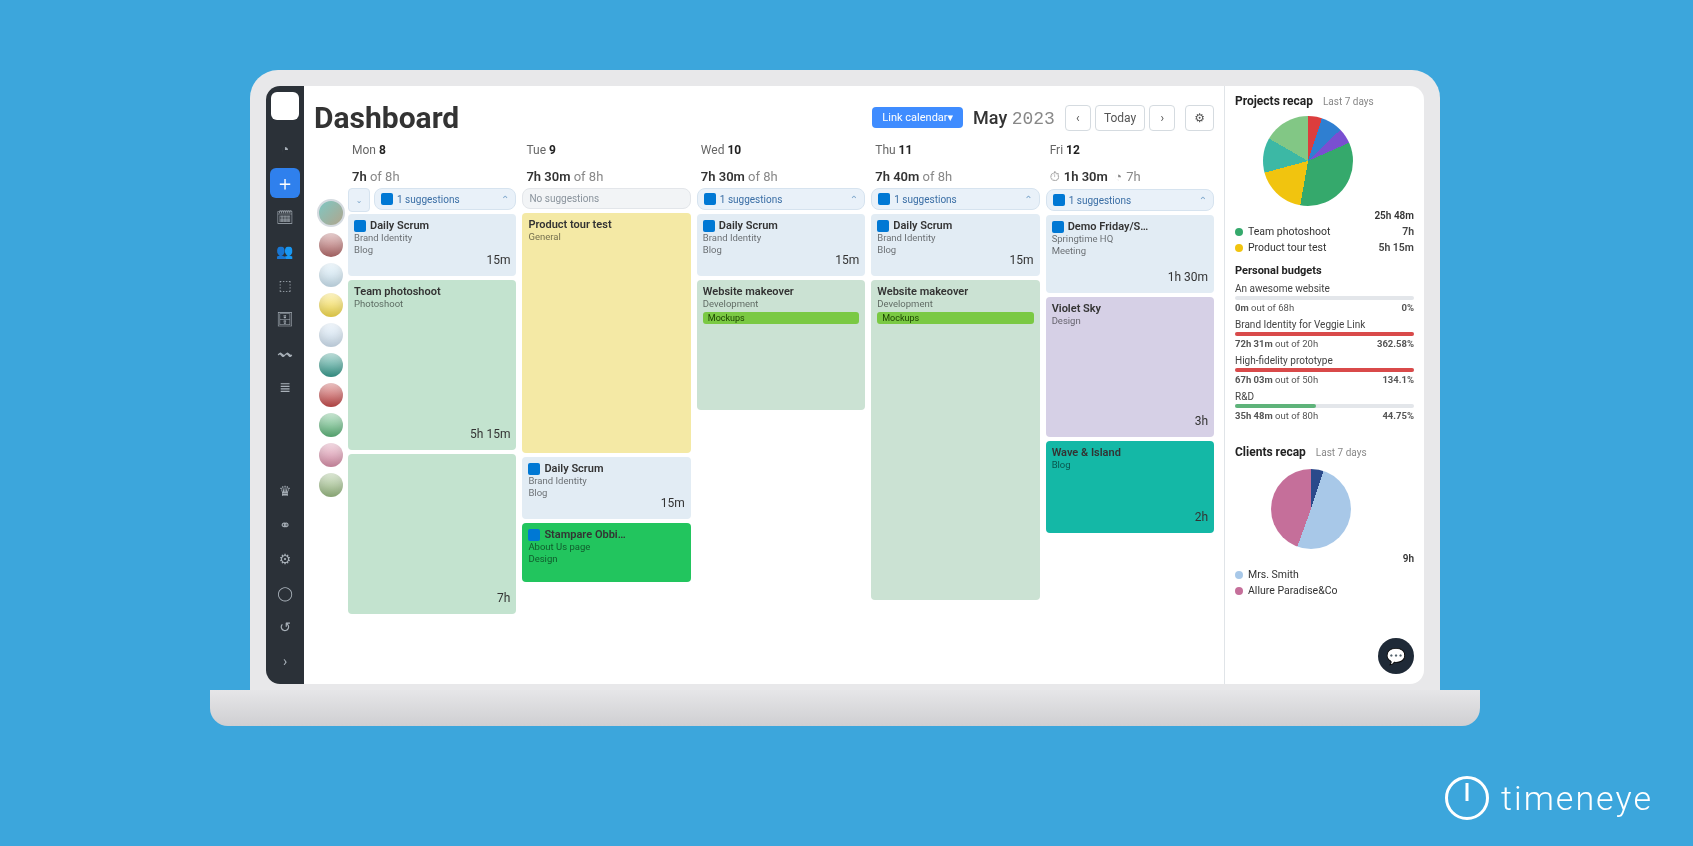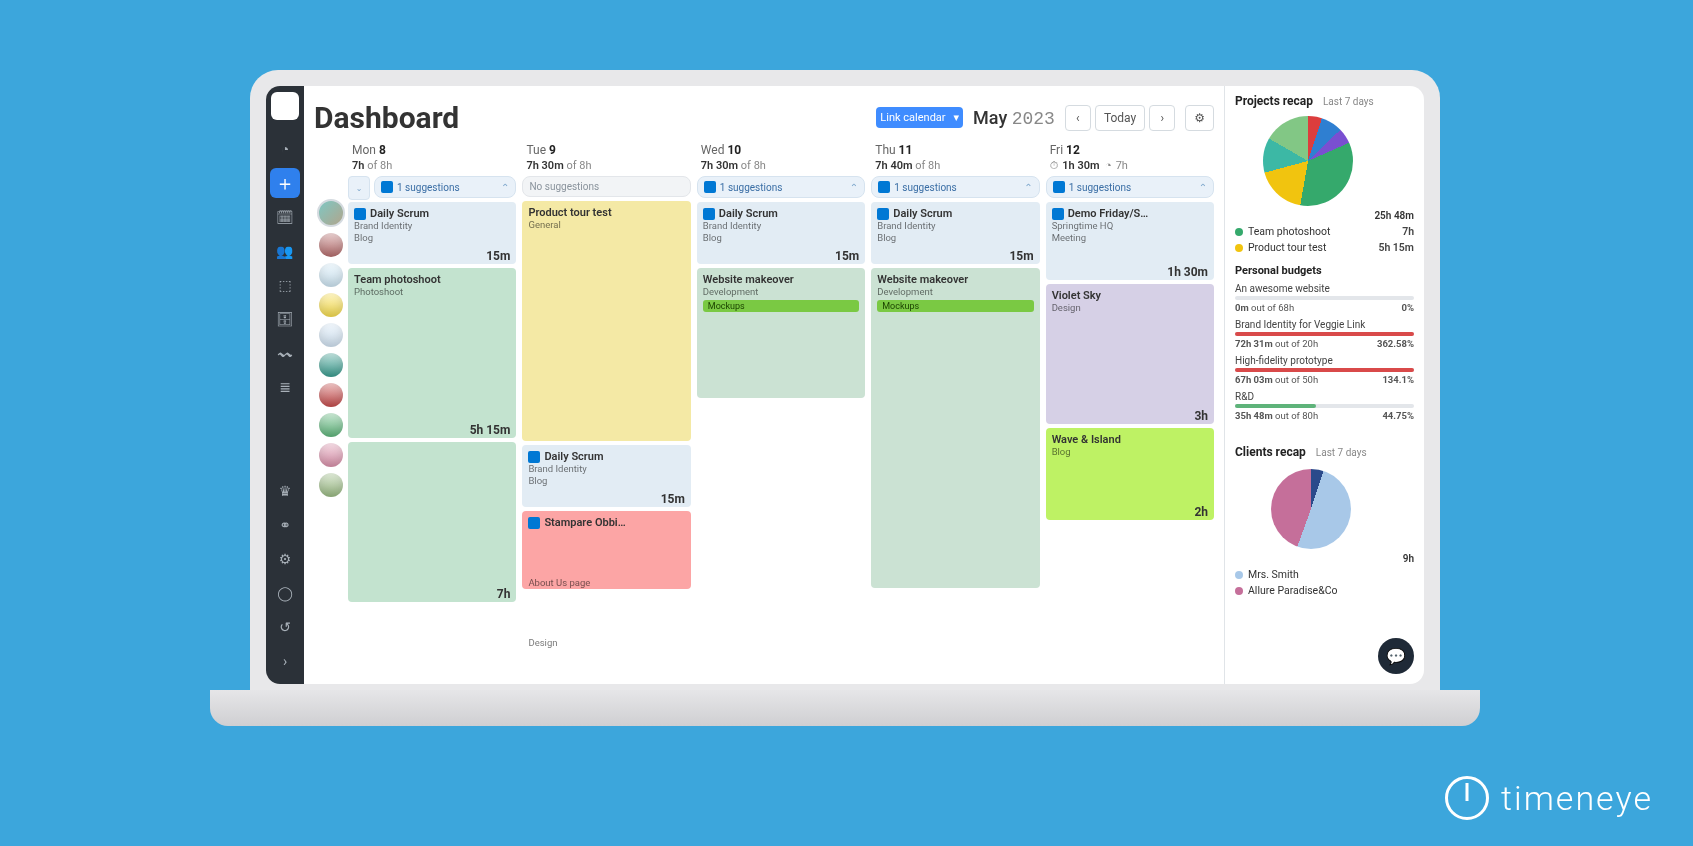"Link calendar" .link-cal { gap: 8px -> 0; padding: 4px 4px -> 4px 10px }
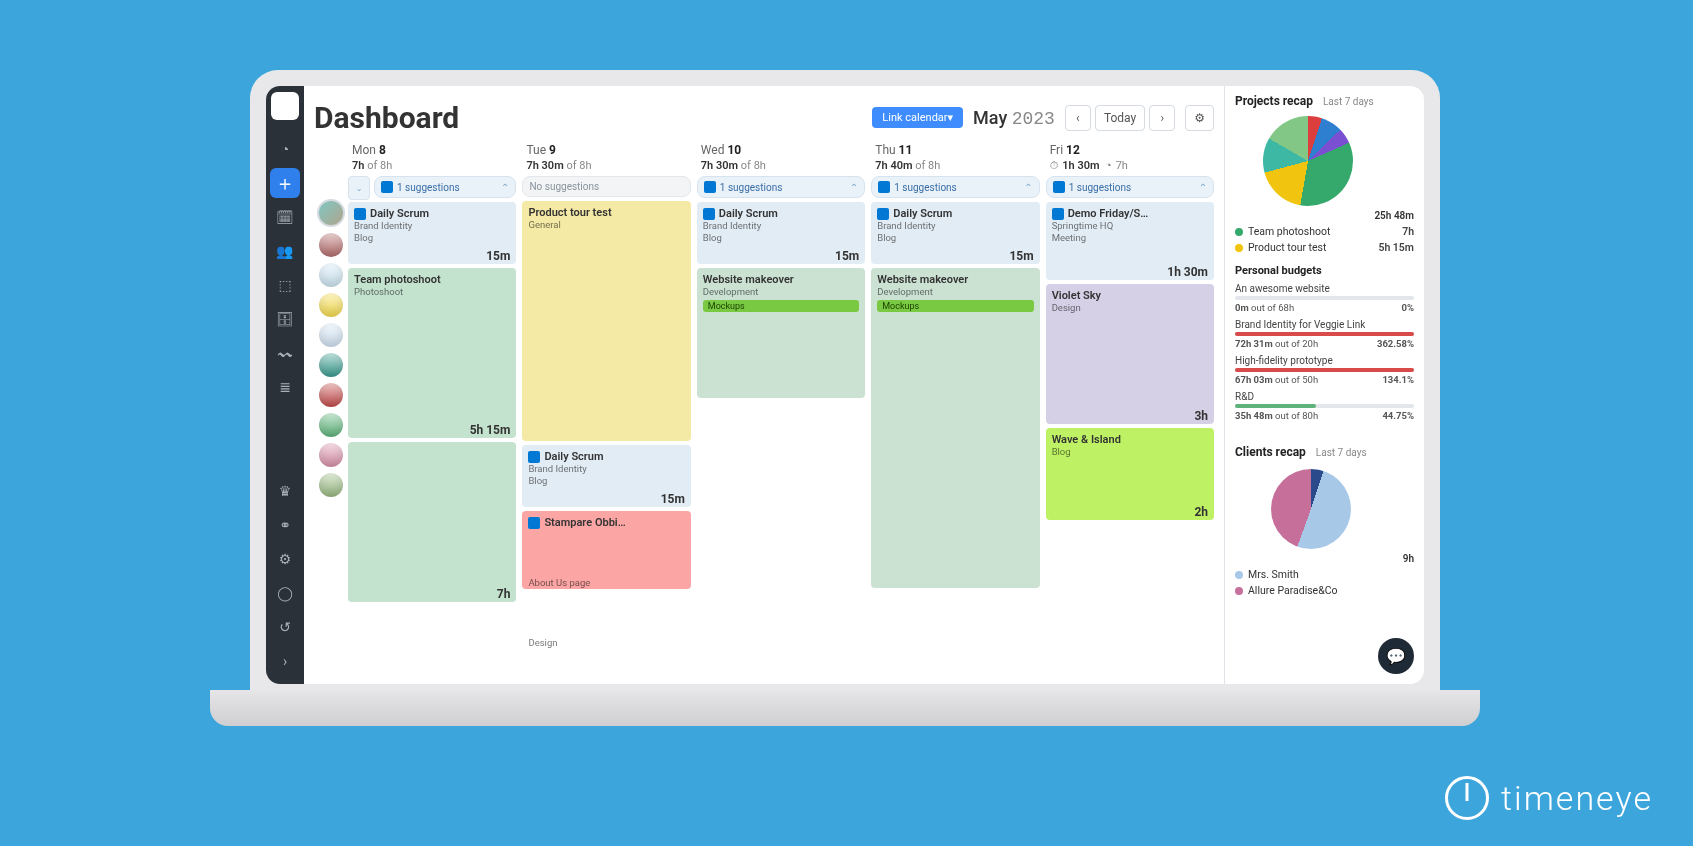"7h of 8h" .colhead .of { font-size: 11px -> 13px; margin-top: 2px -> 12px }
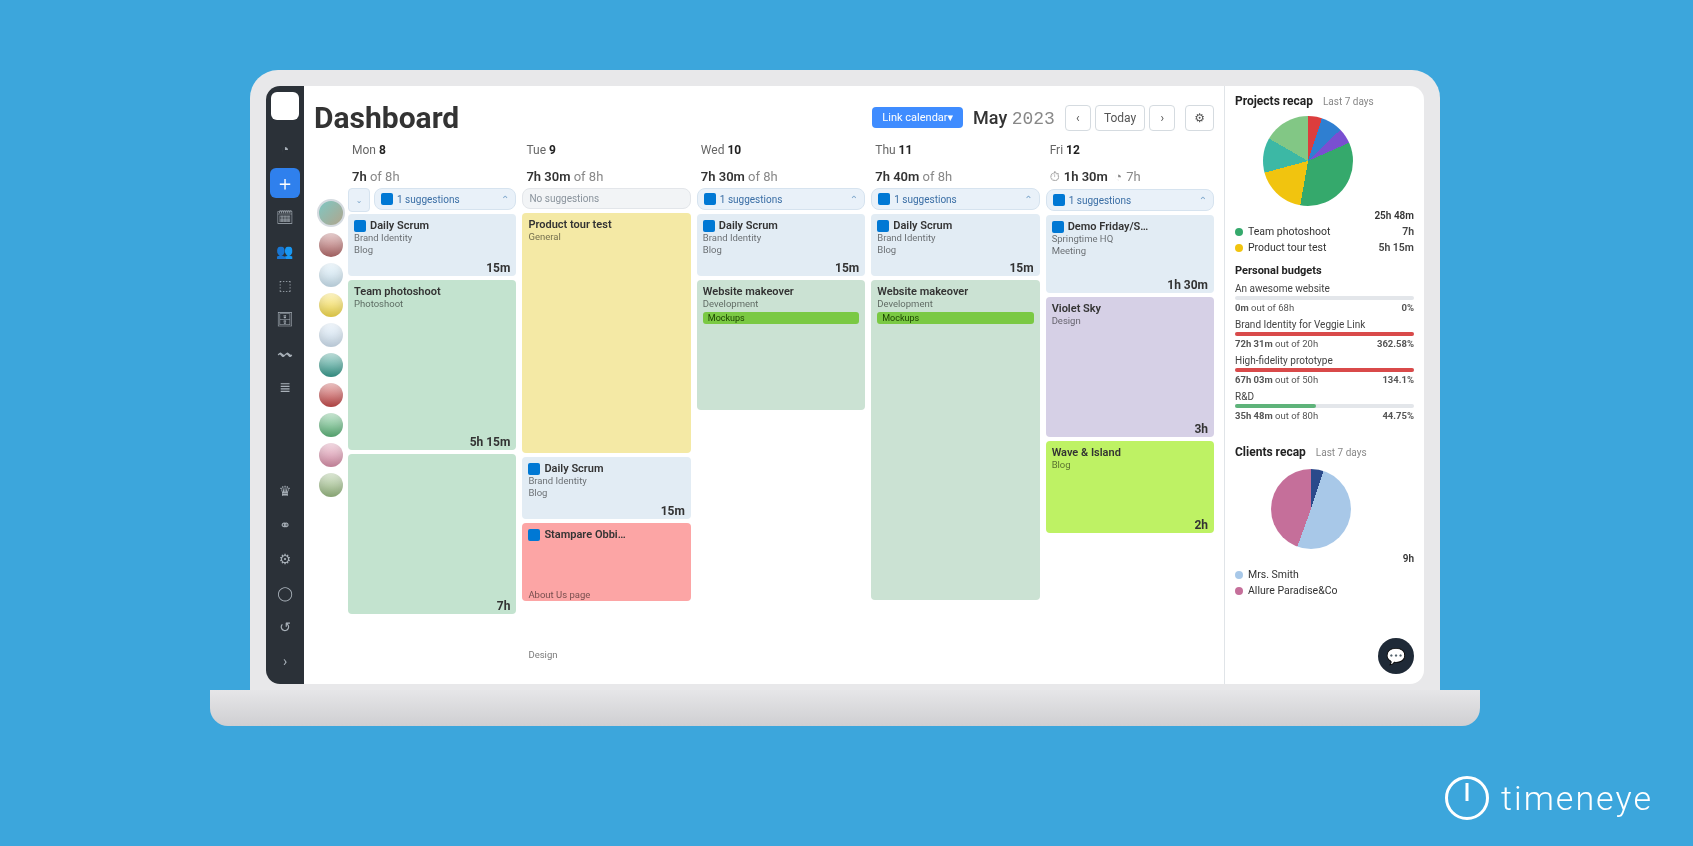"15m" .block .dur { bottom: 1px -> 9px; font-weight: 700 -> 400 }
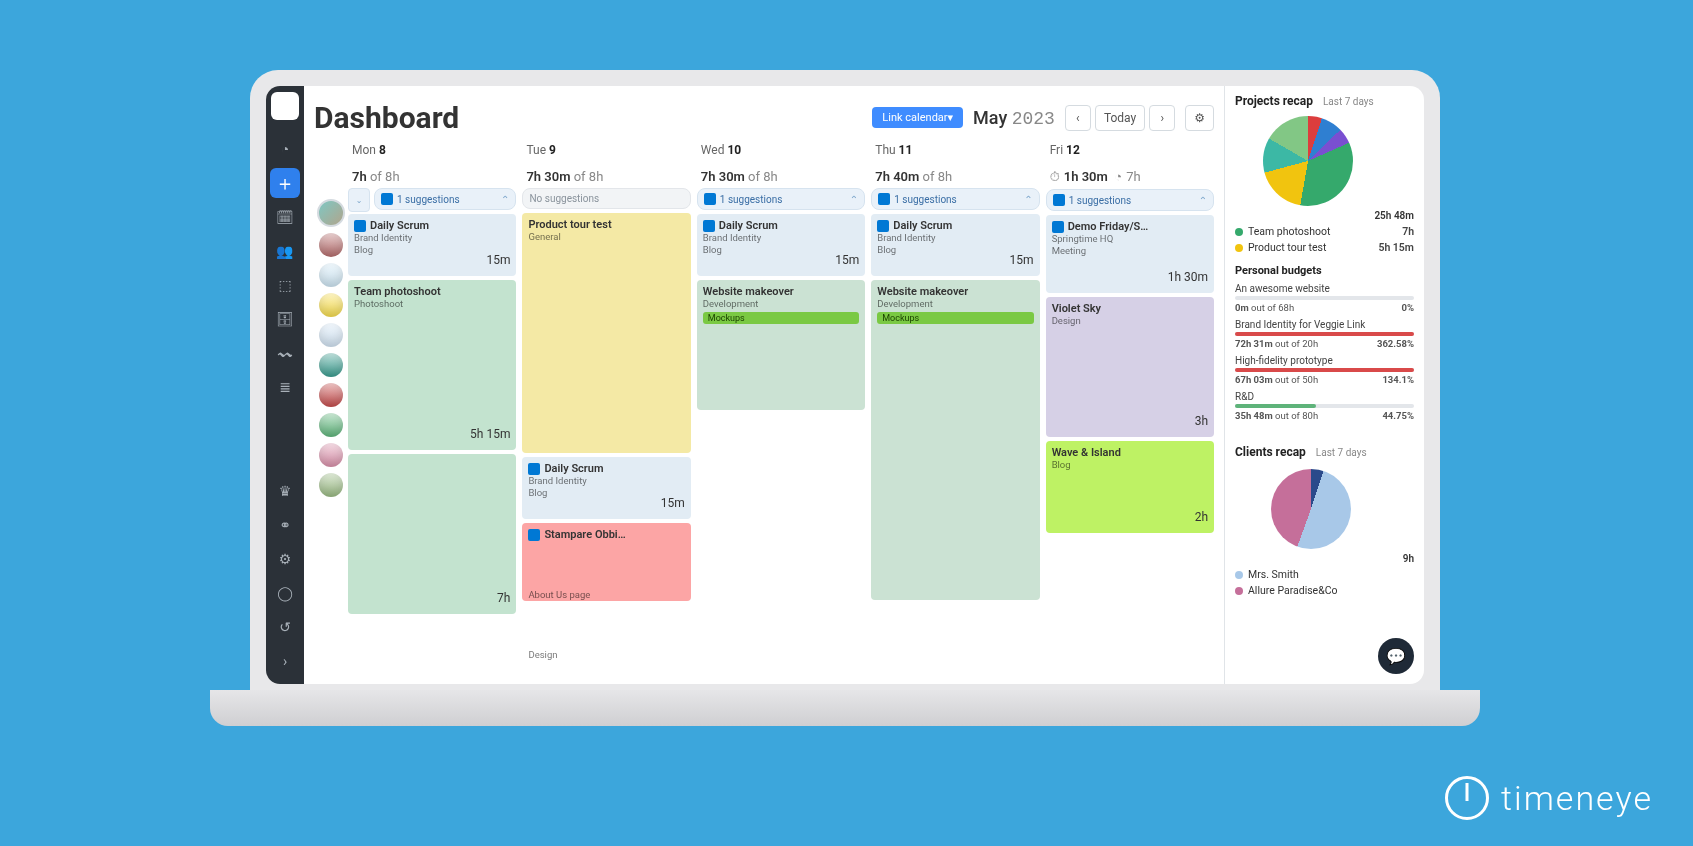"Wave & Island" div.block { background: #bef264 -> #14b8a6 }
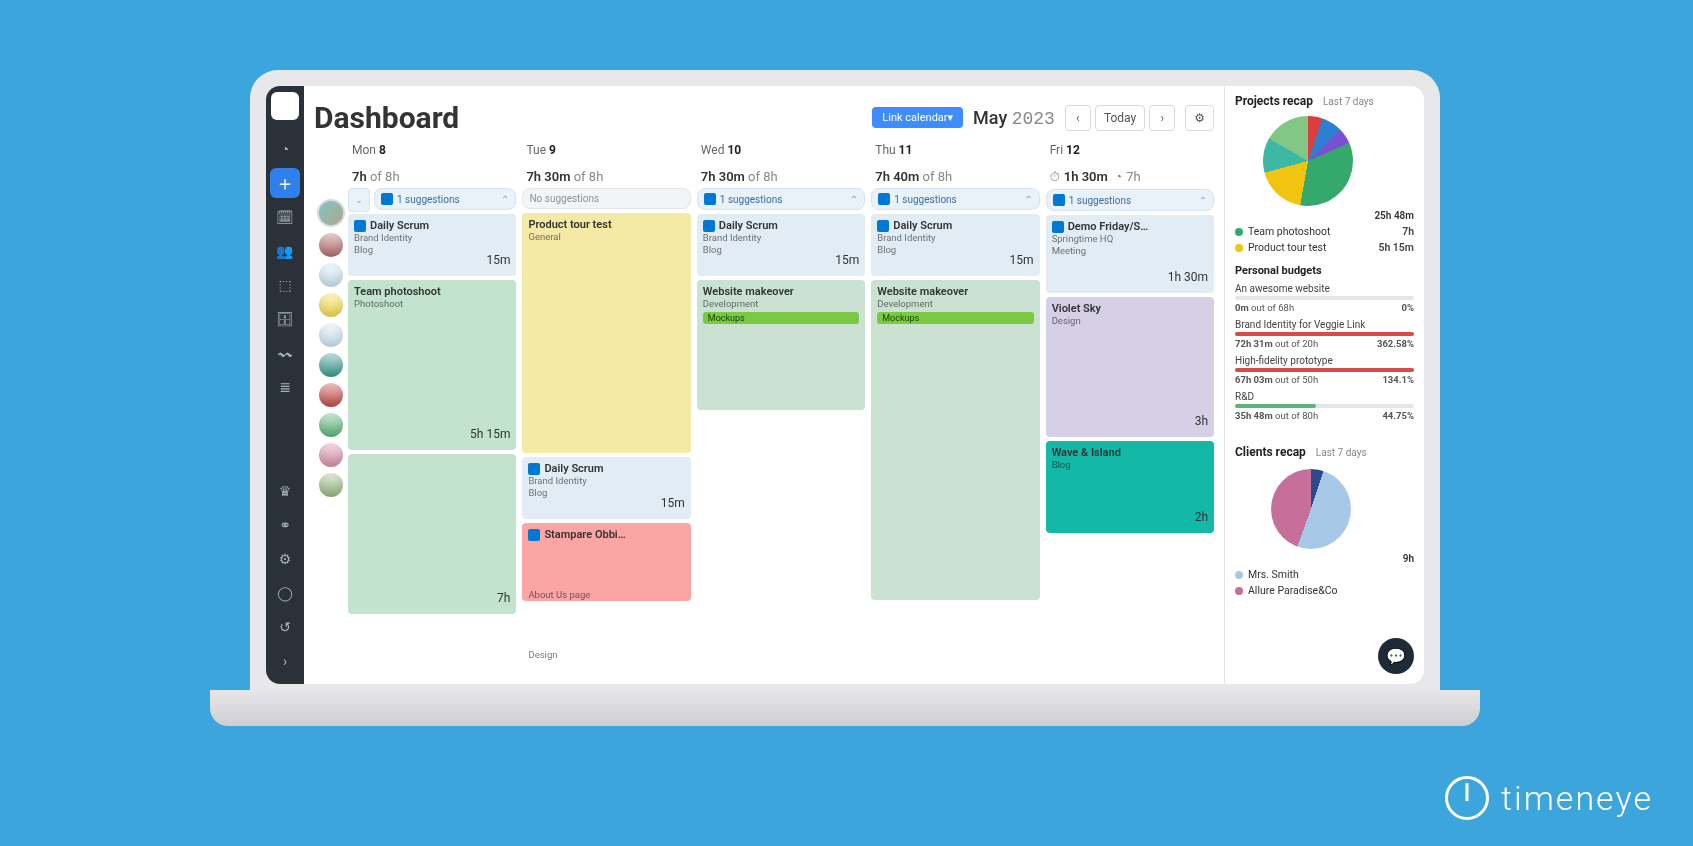"Stampare Obbi…" div.block { background: #fca5a5 -> #22c55e; gap: 48px -> none; height: 78px -> 59px }
